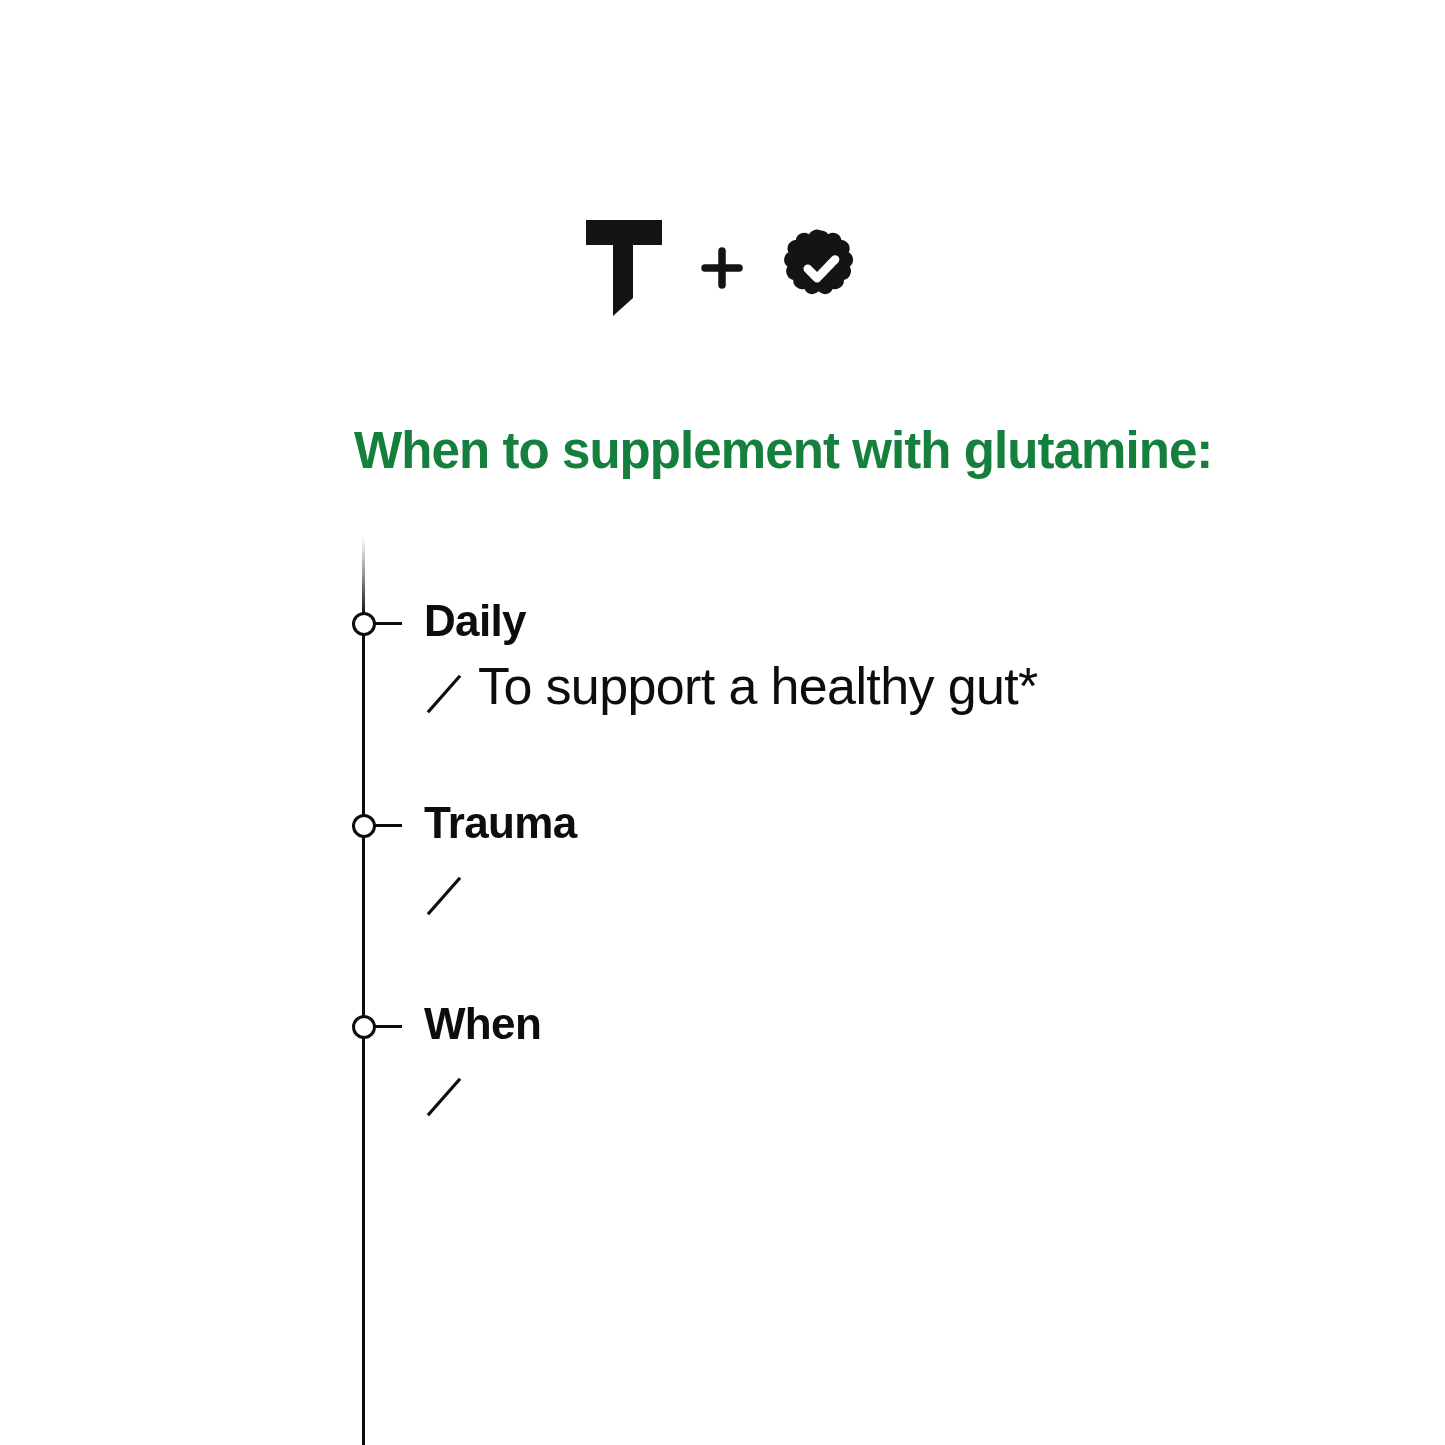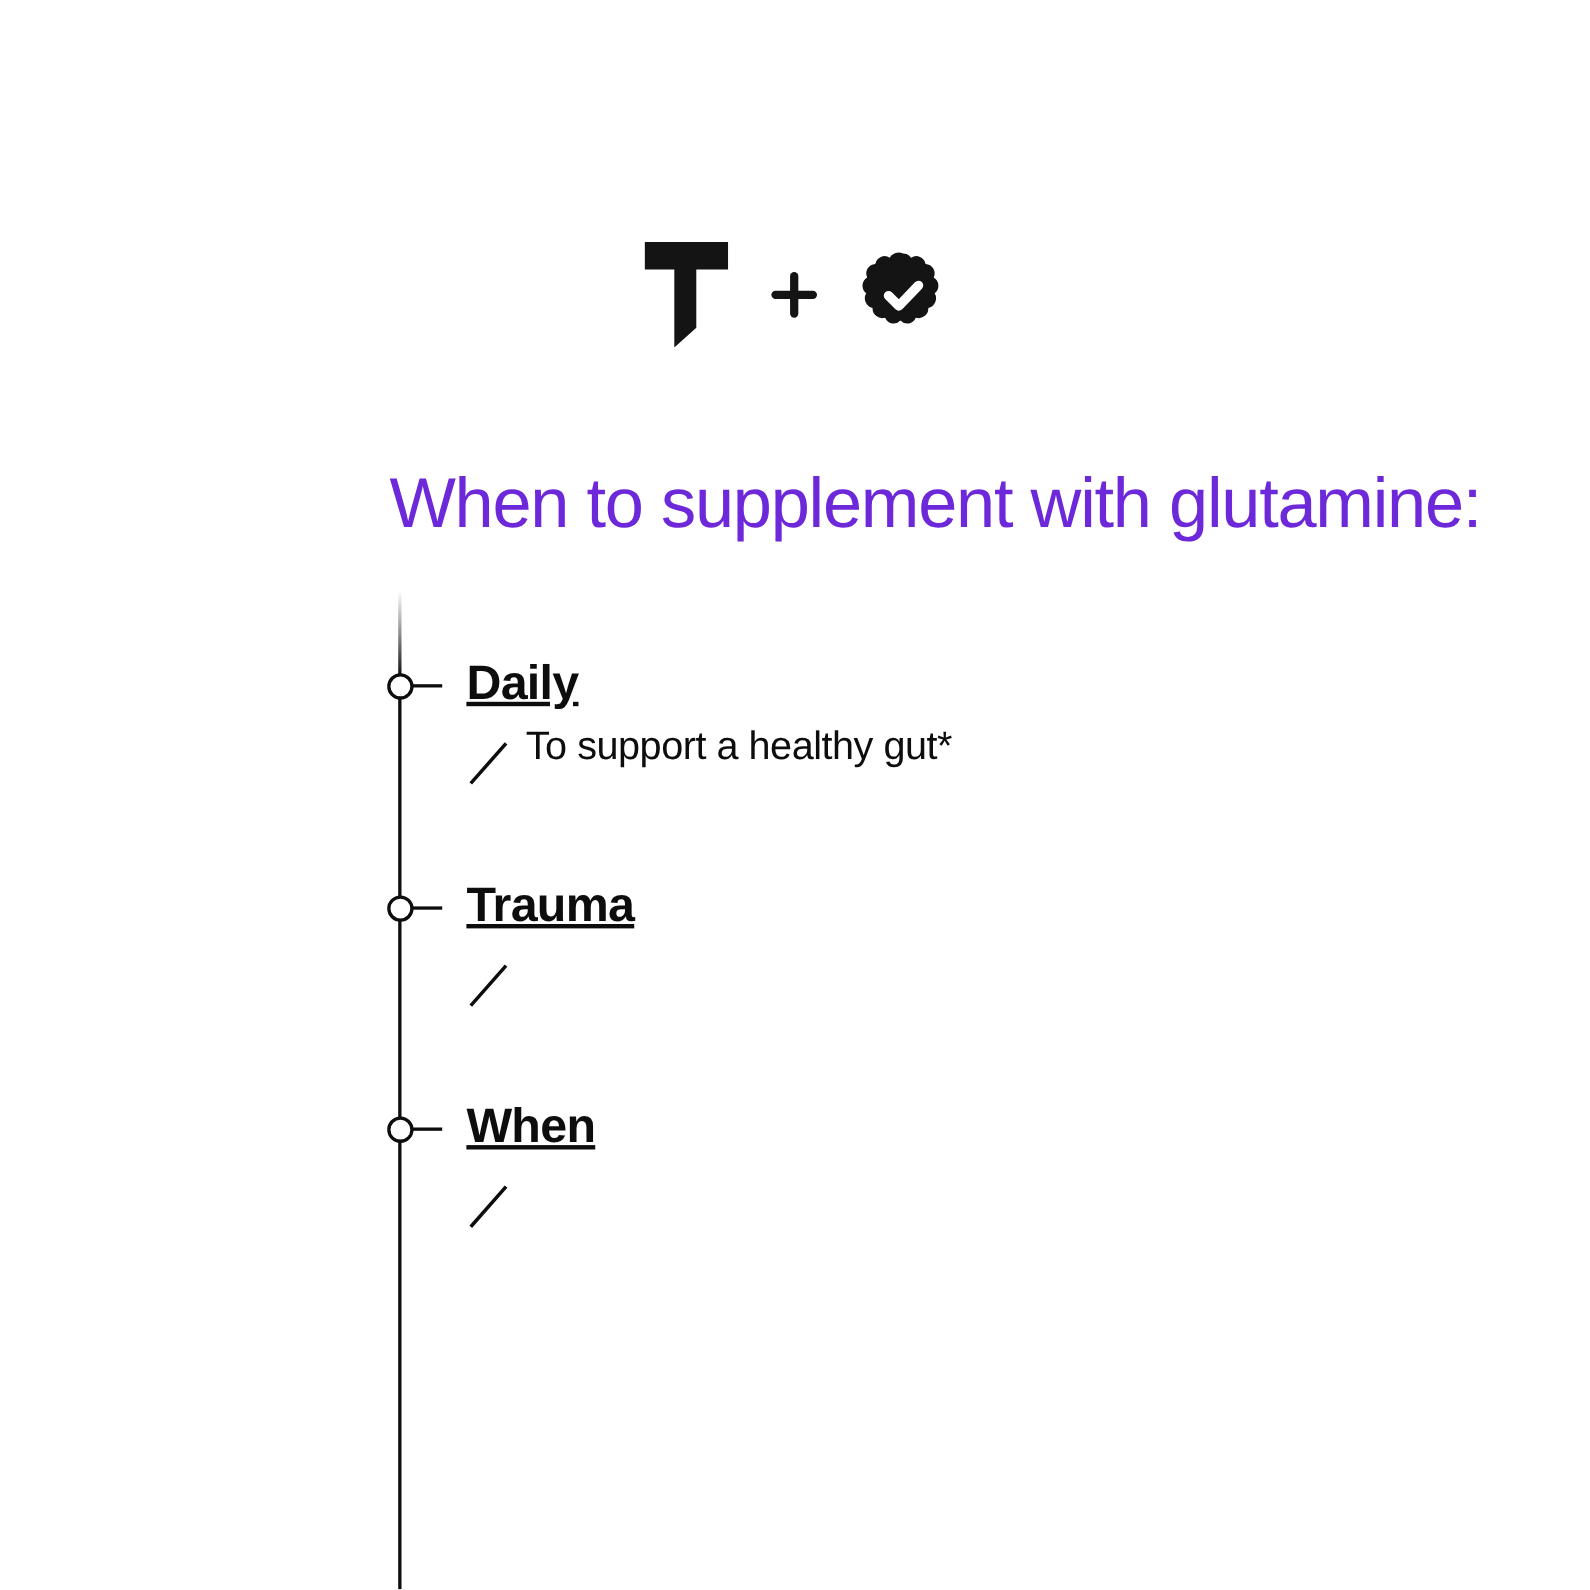"When to supplement with glutamine:" .page-heading { color: #6d28d9 -> #15803d; font-size: 64px -> 51px; font-weight: 400 -> 700 }
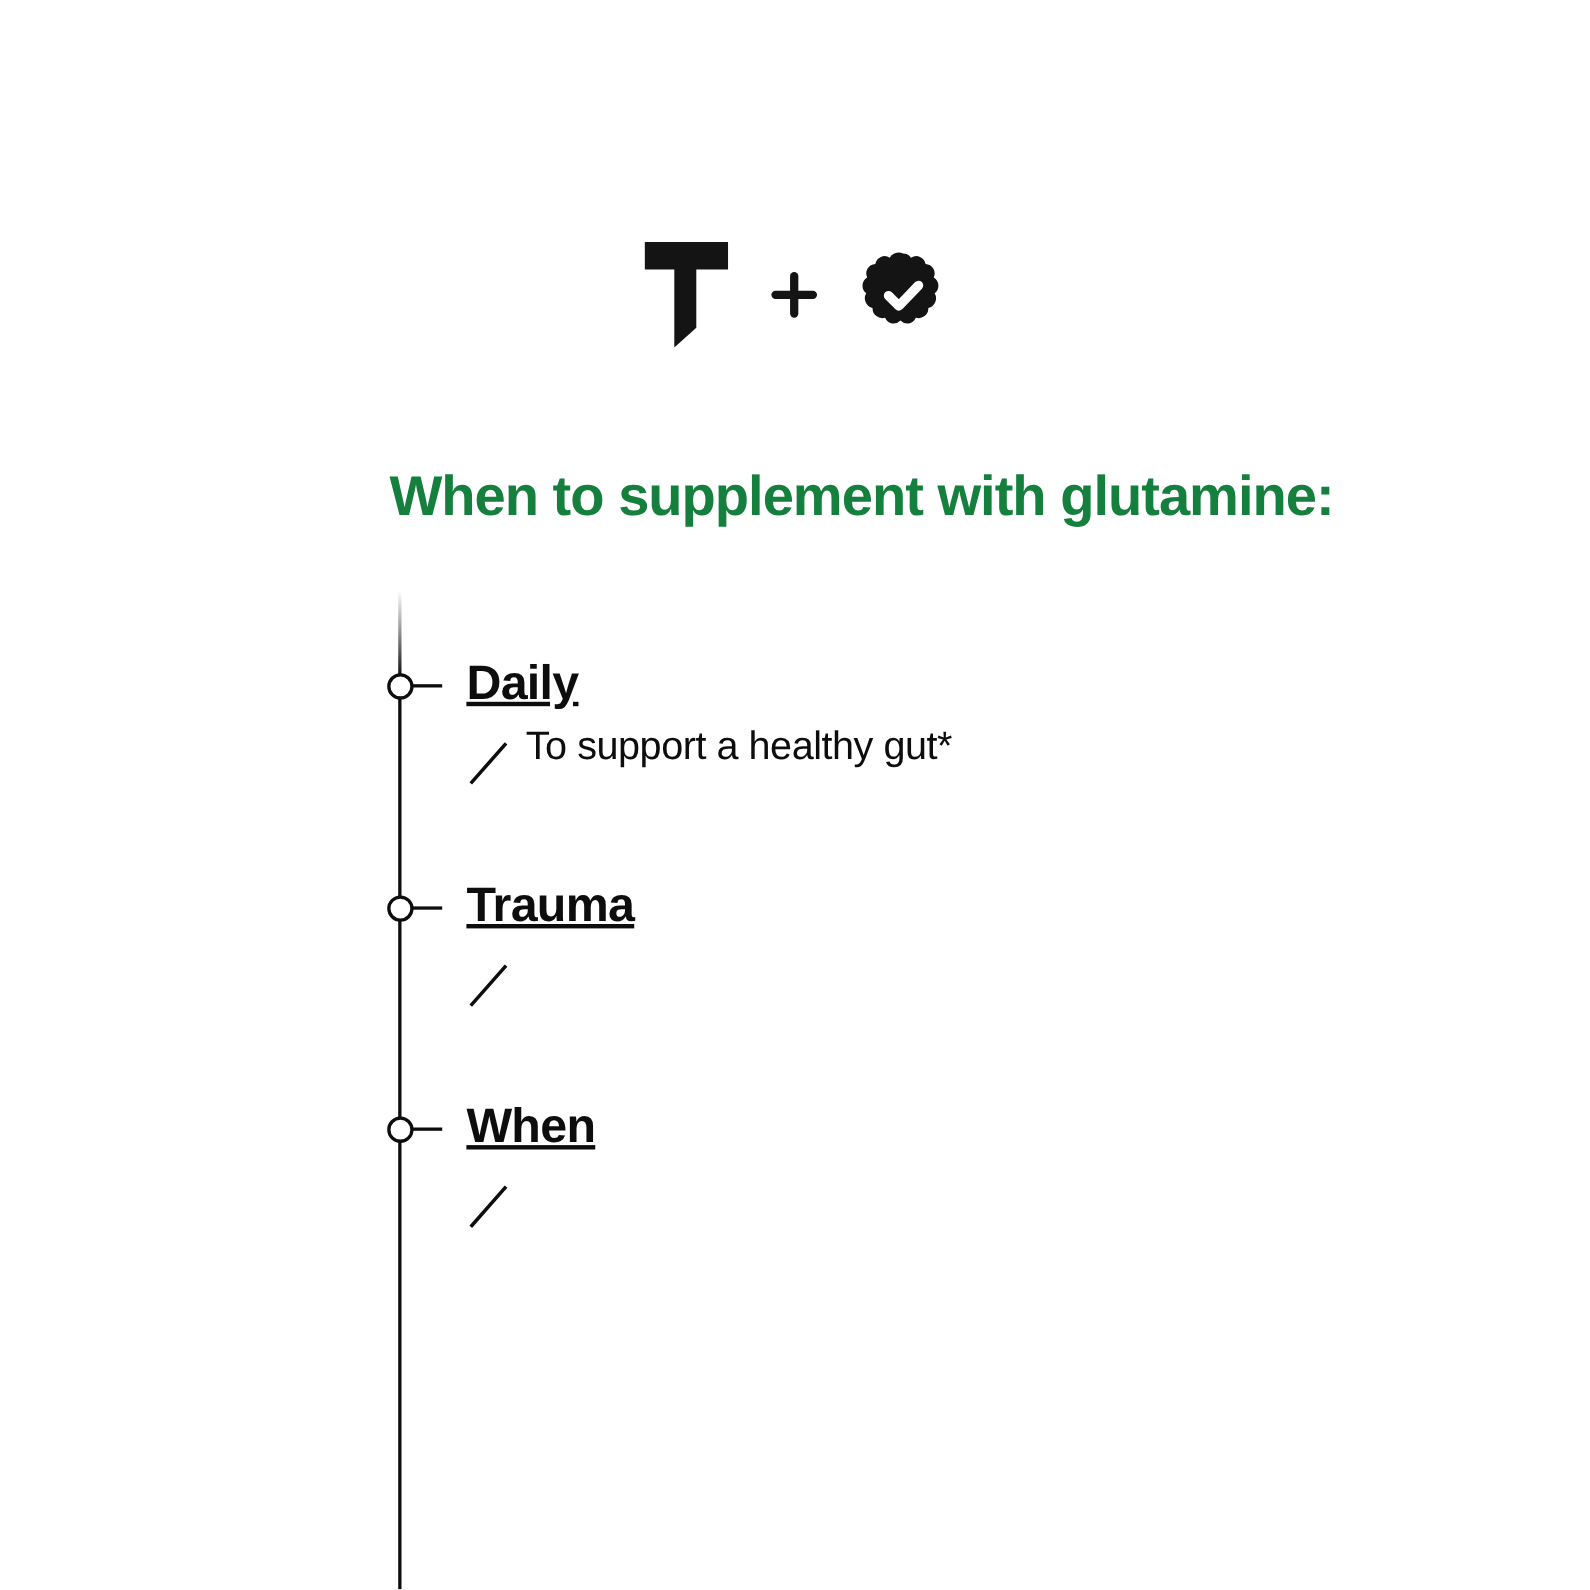"Daily" .group-label { text-decoration: underline -> none }
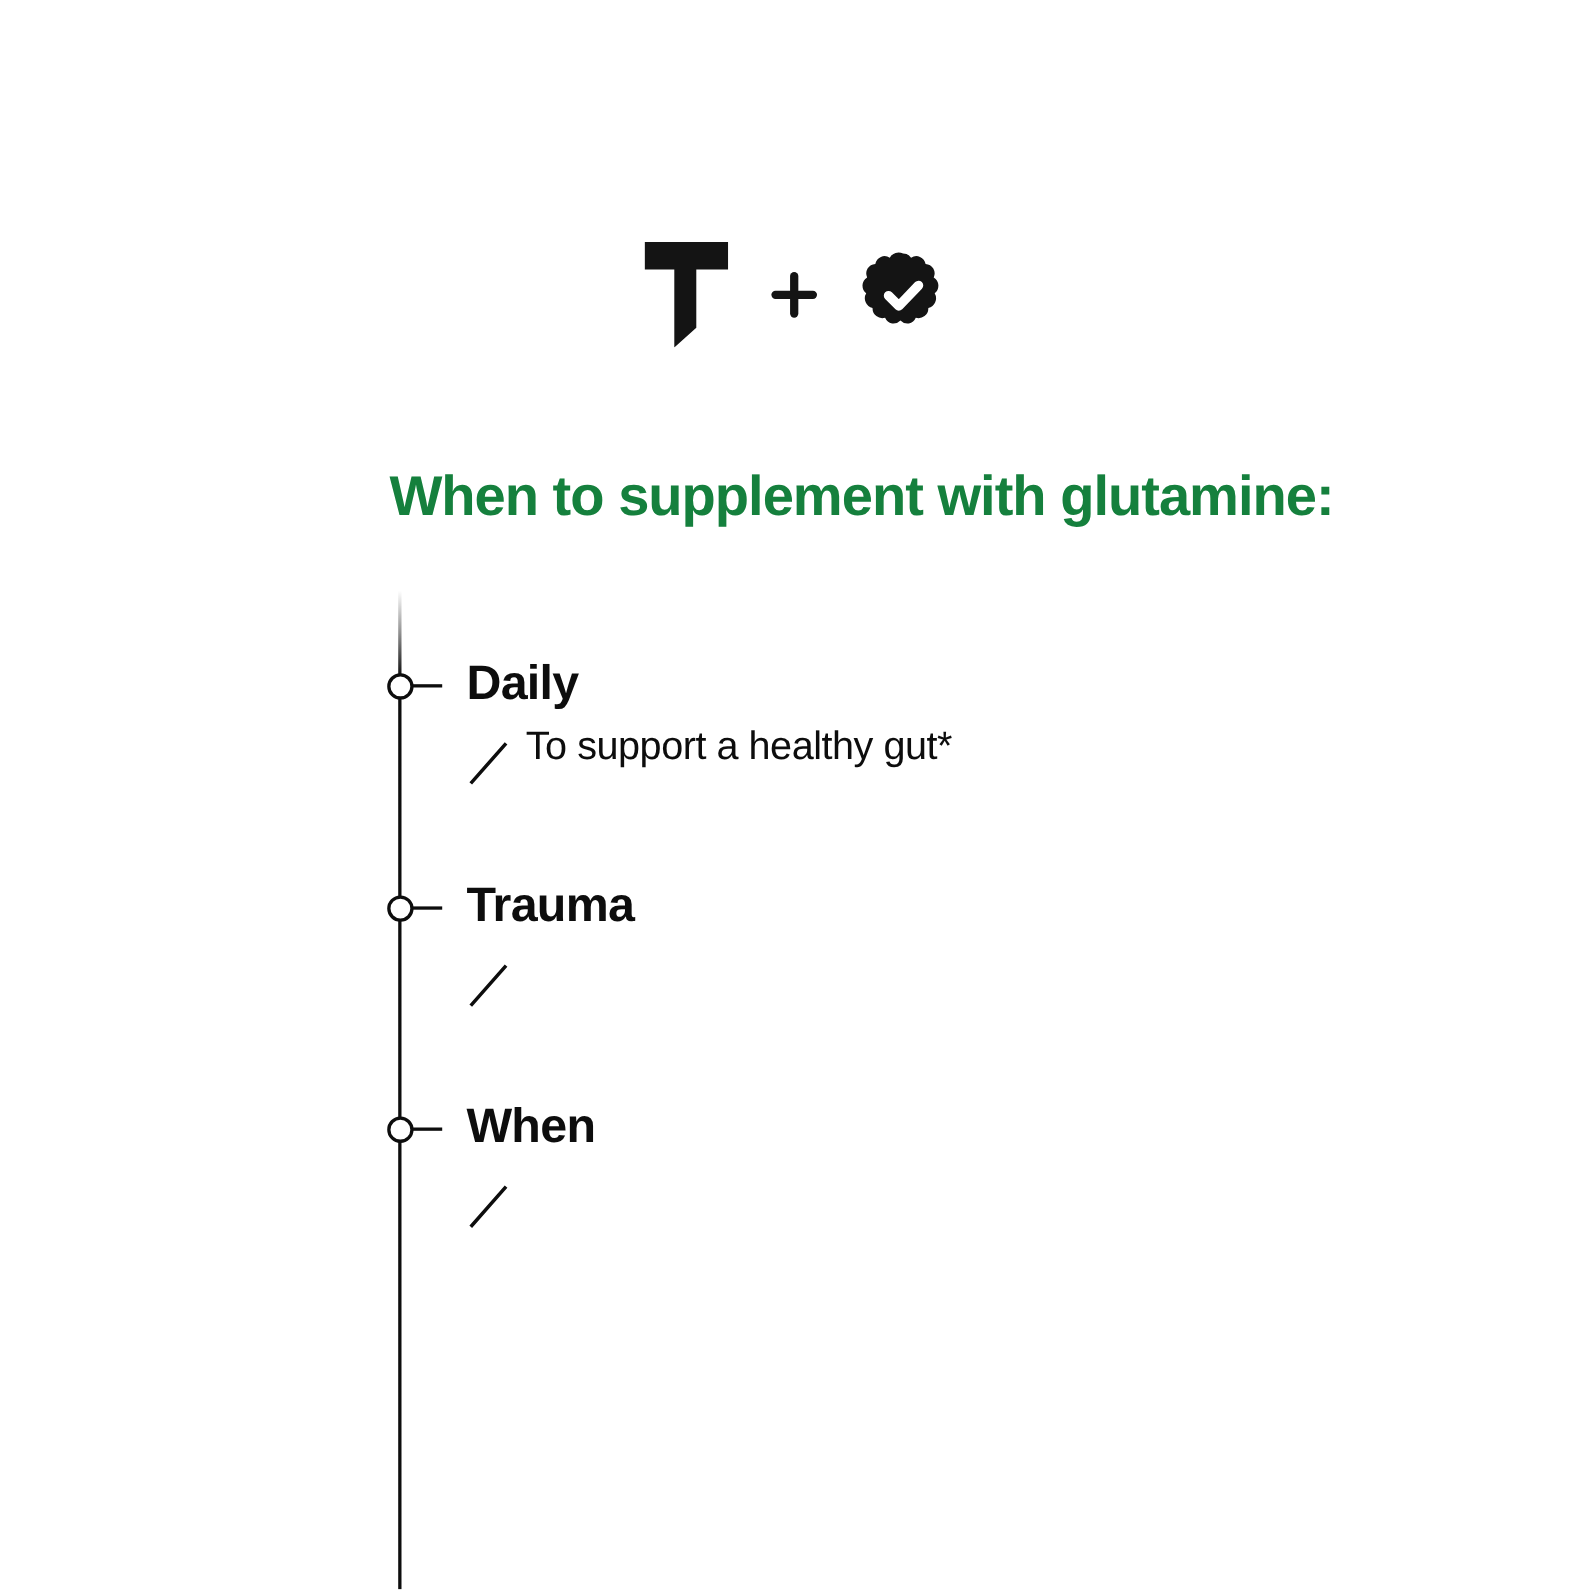"To support a healthy gut*" .item-text { font-size: 36px -> 52px }
